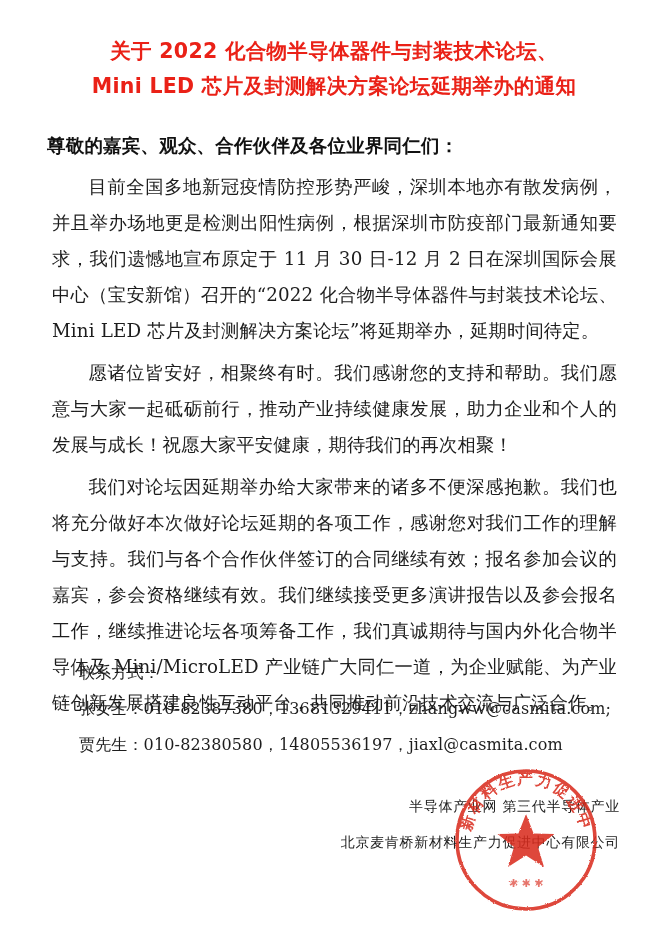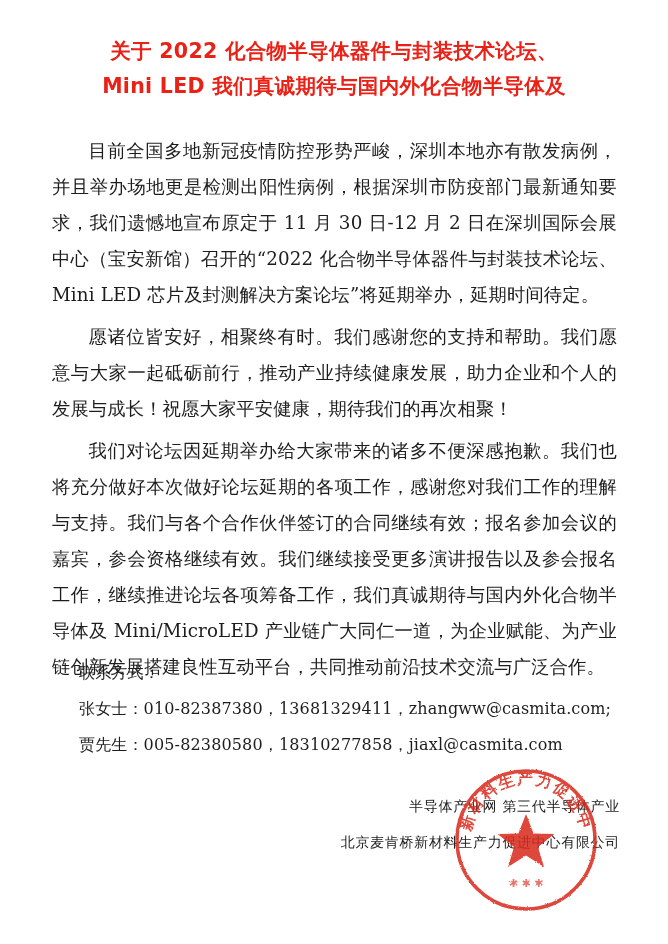"Mini LED 我们真诚期待与国内外化合物半导体及" div.title-line { text: 我们真诚期待与国内外化合物半导体及 -> 芯片及封测解决方案论坛延期举办的通知 }
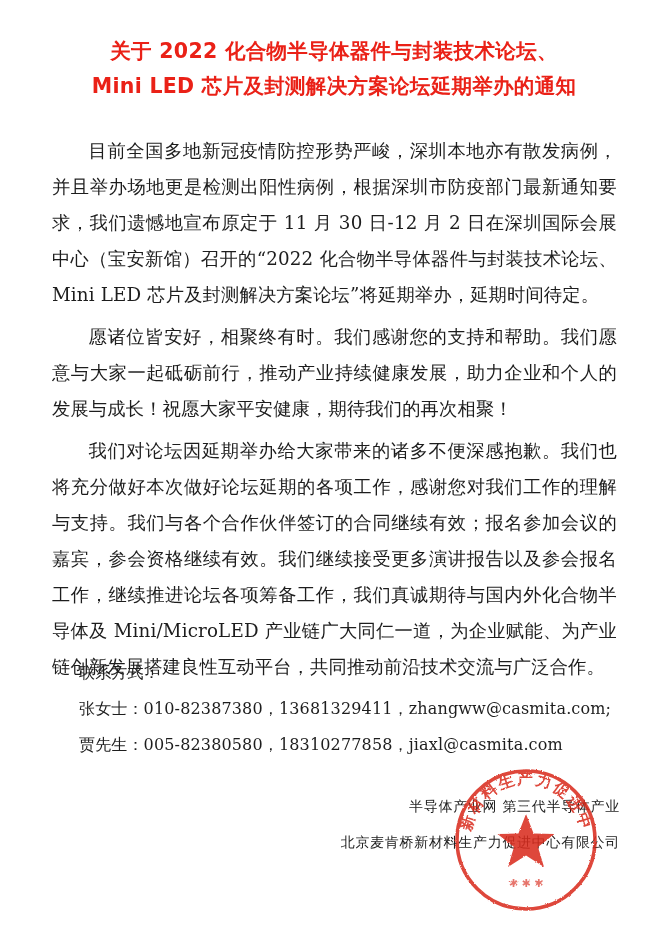"尊敬的嘉宾、观众、合作伙伴及各位业界同仁们：" div.salutation { html: none -> <div>尊敬的嘉宾、观众、合作伙伴及各位业界同仁们：</div> }
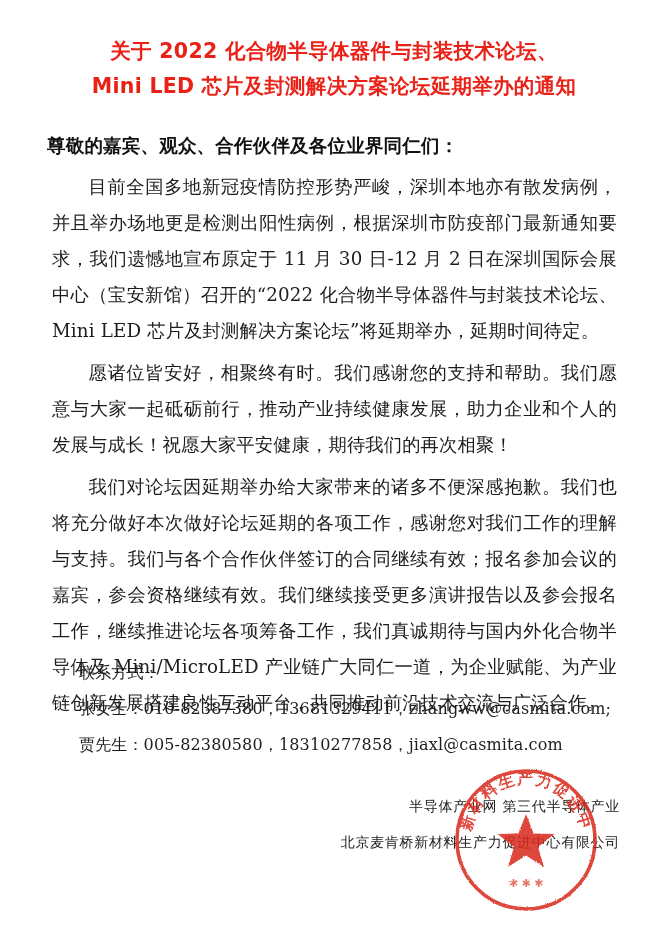"贾先生：005-82380580，18310277858，jiaxl@casmi" div.contact-line { text: 005-82380580，18310277858 -> 010-82380580，14805536197 }
